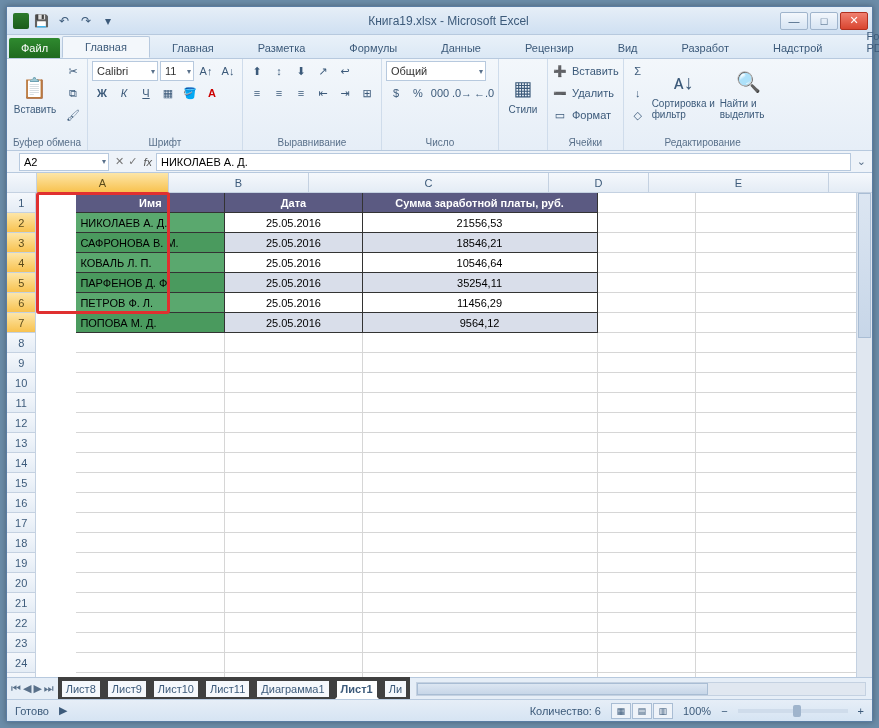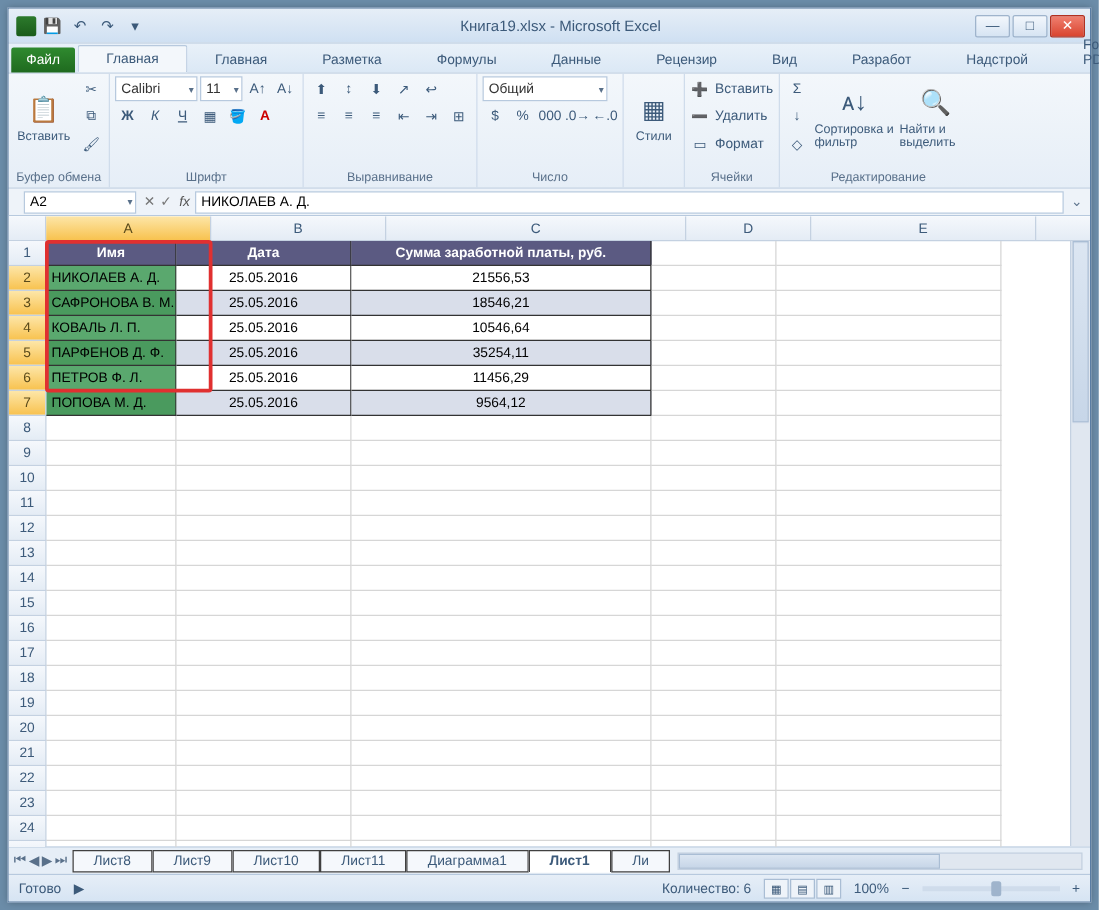"Имя" .cA { margin-left: none -> 40px; width: 104px -> 152px }
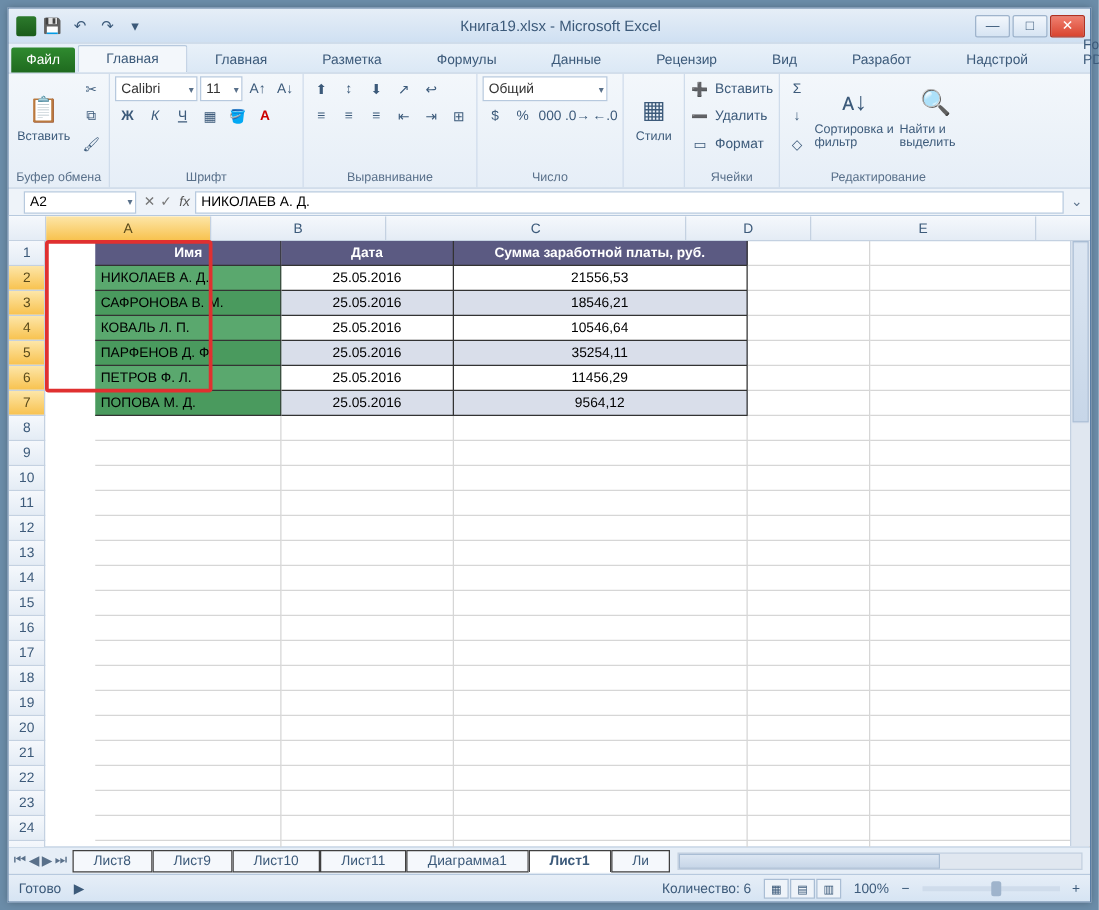"Лист8" .stab { border: 1px solid #404040 -> 4px solid #404040; padding: 2px 16px -> 2px 4px }
